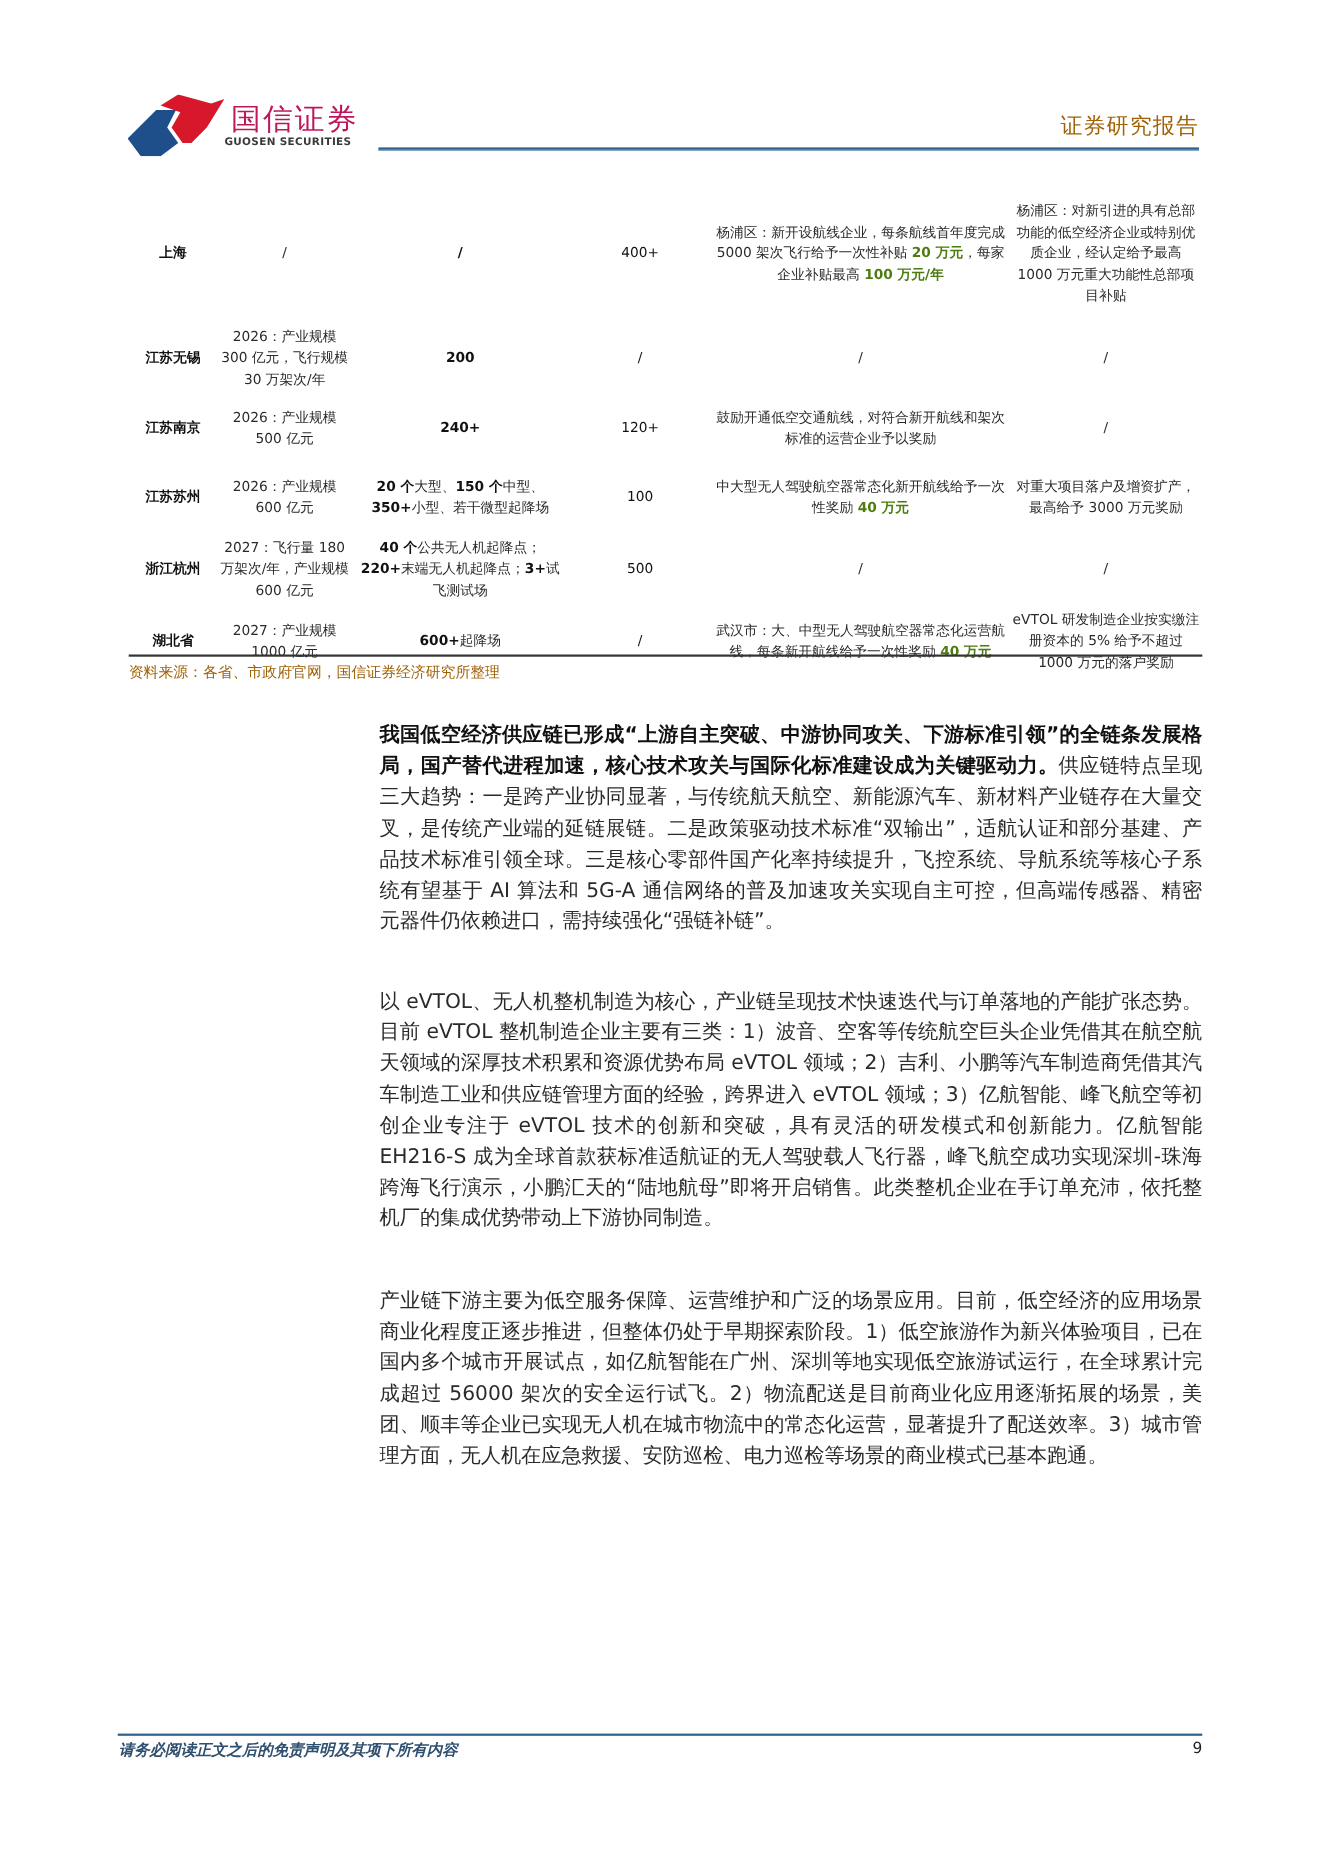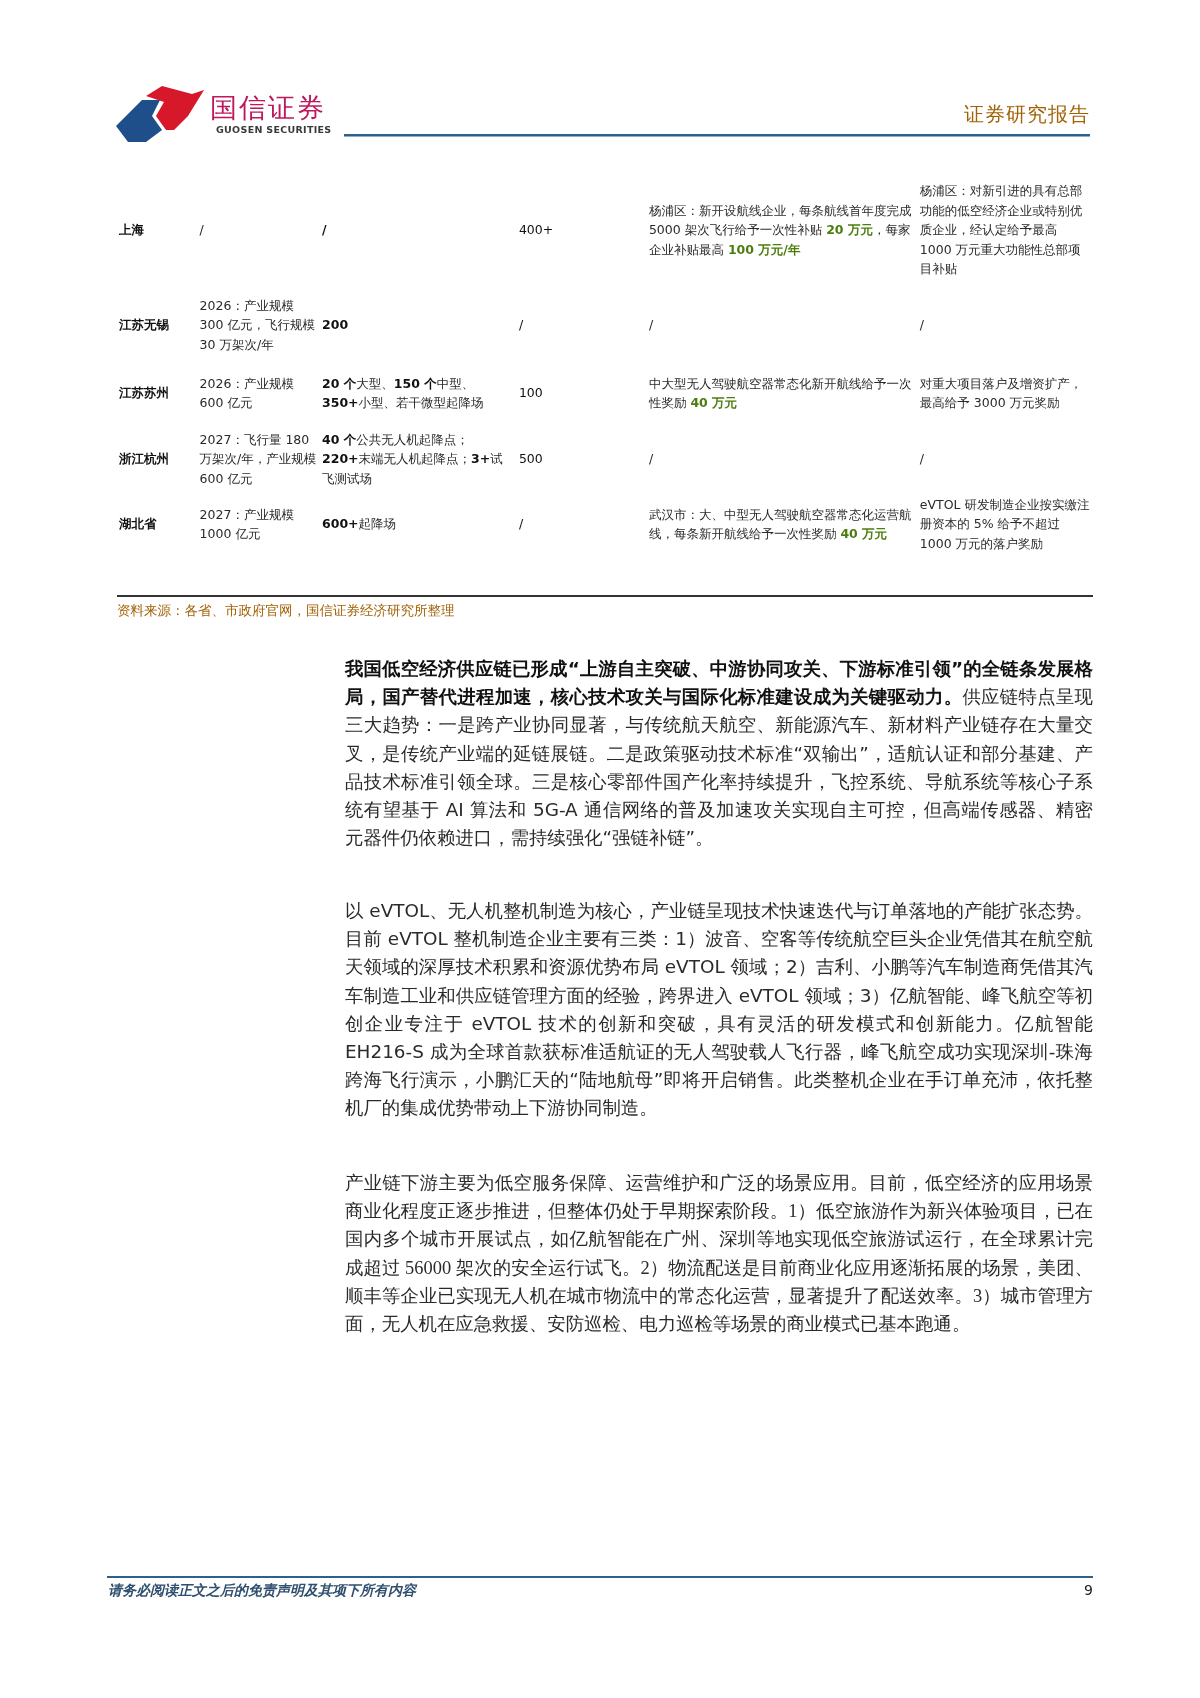"GUOSEN SECURITIES" .logo-en { left: 216px -> 204px }
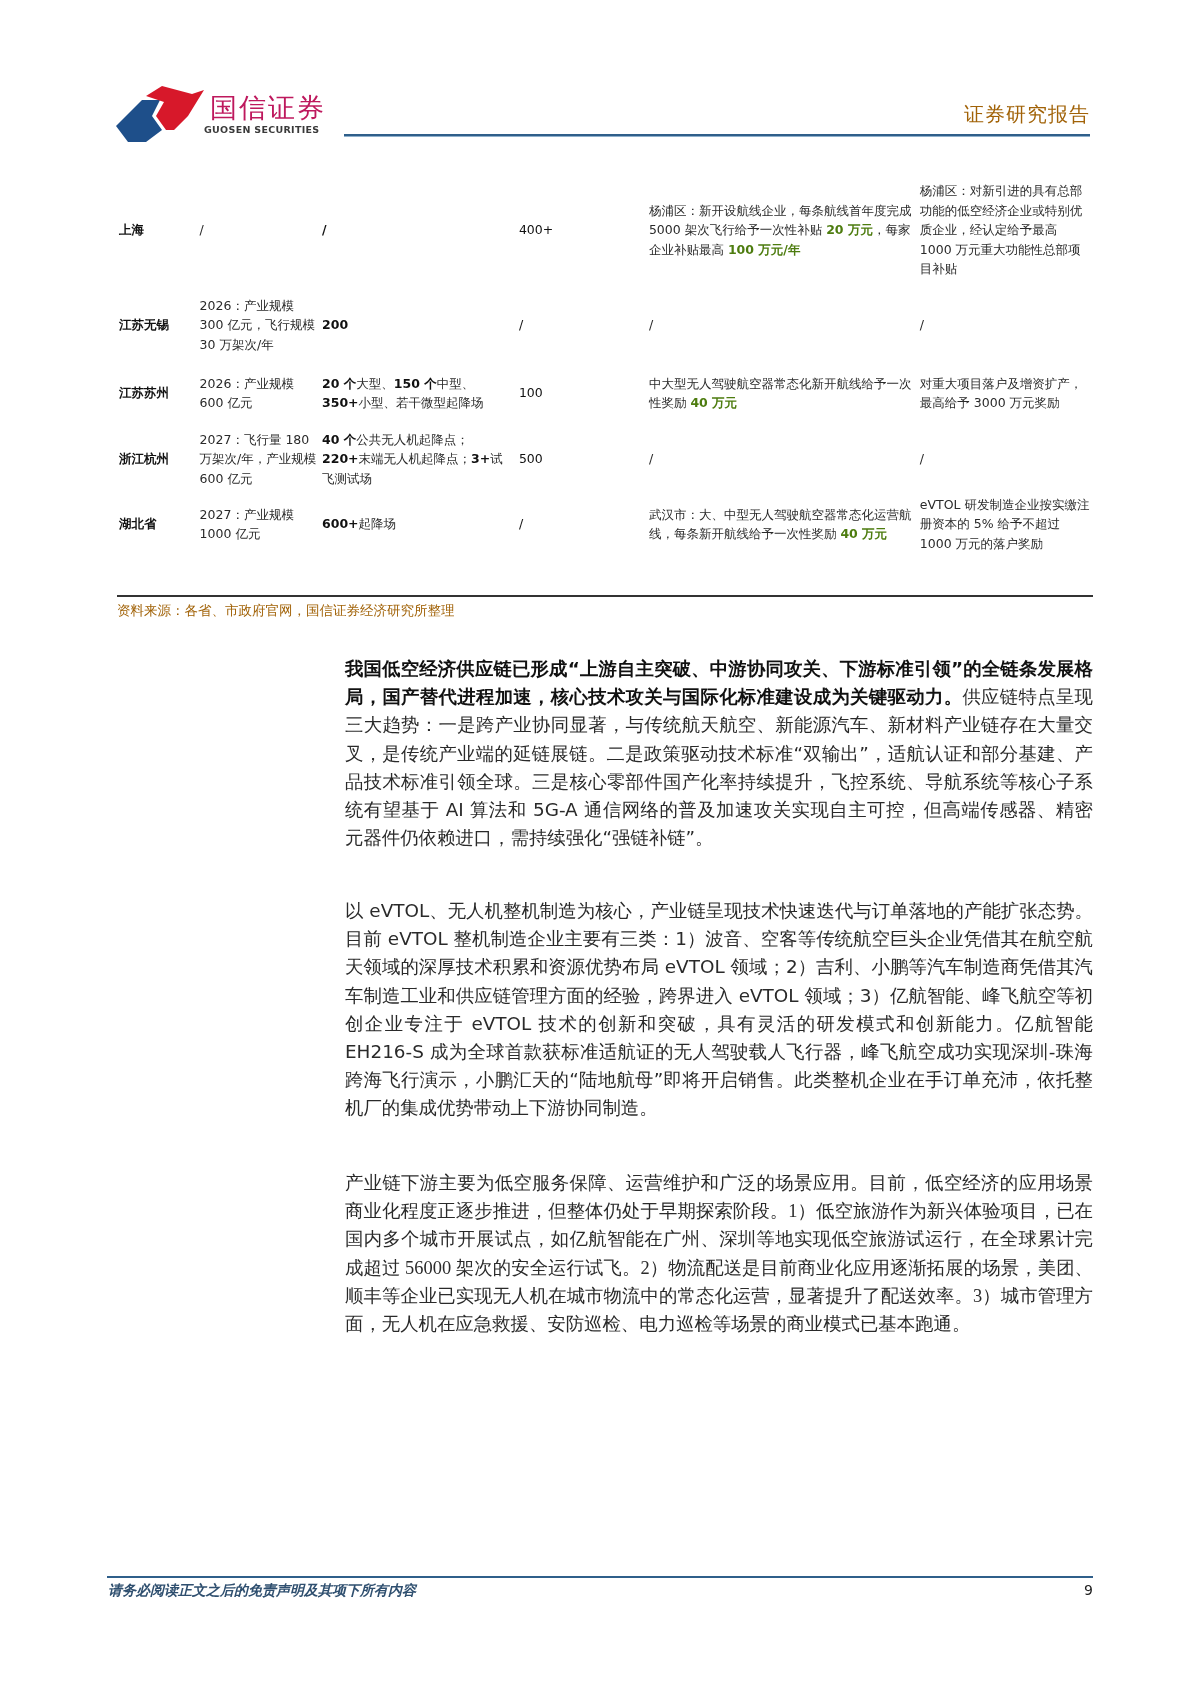"杨浦区：对新引进的具有总部功能的低空经济企业或特别优质企业，经认定给予最高" .policy-table td { text-align: none -> center }
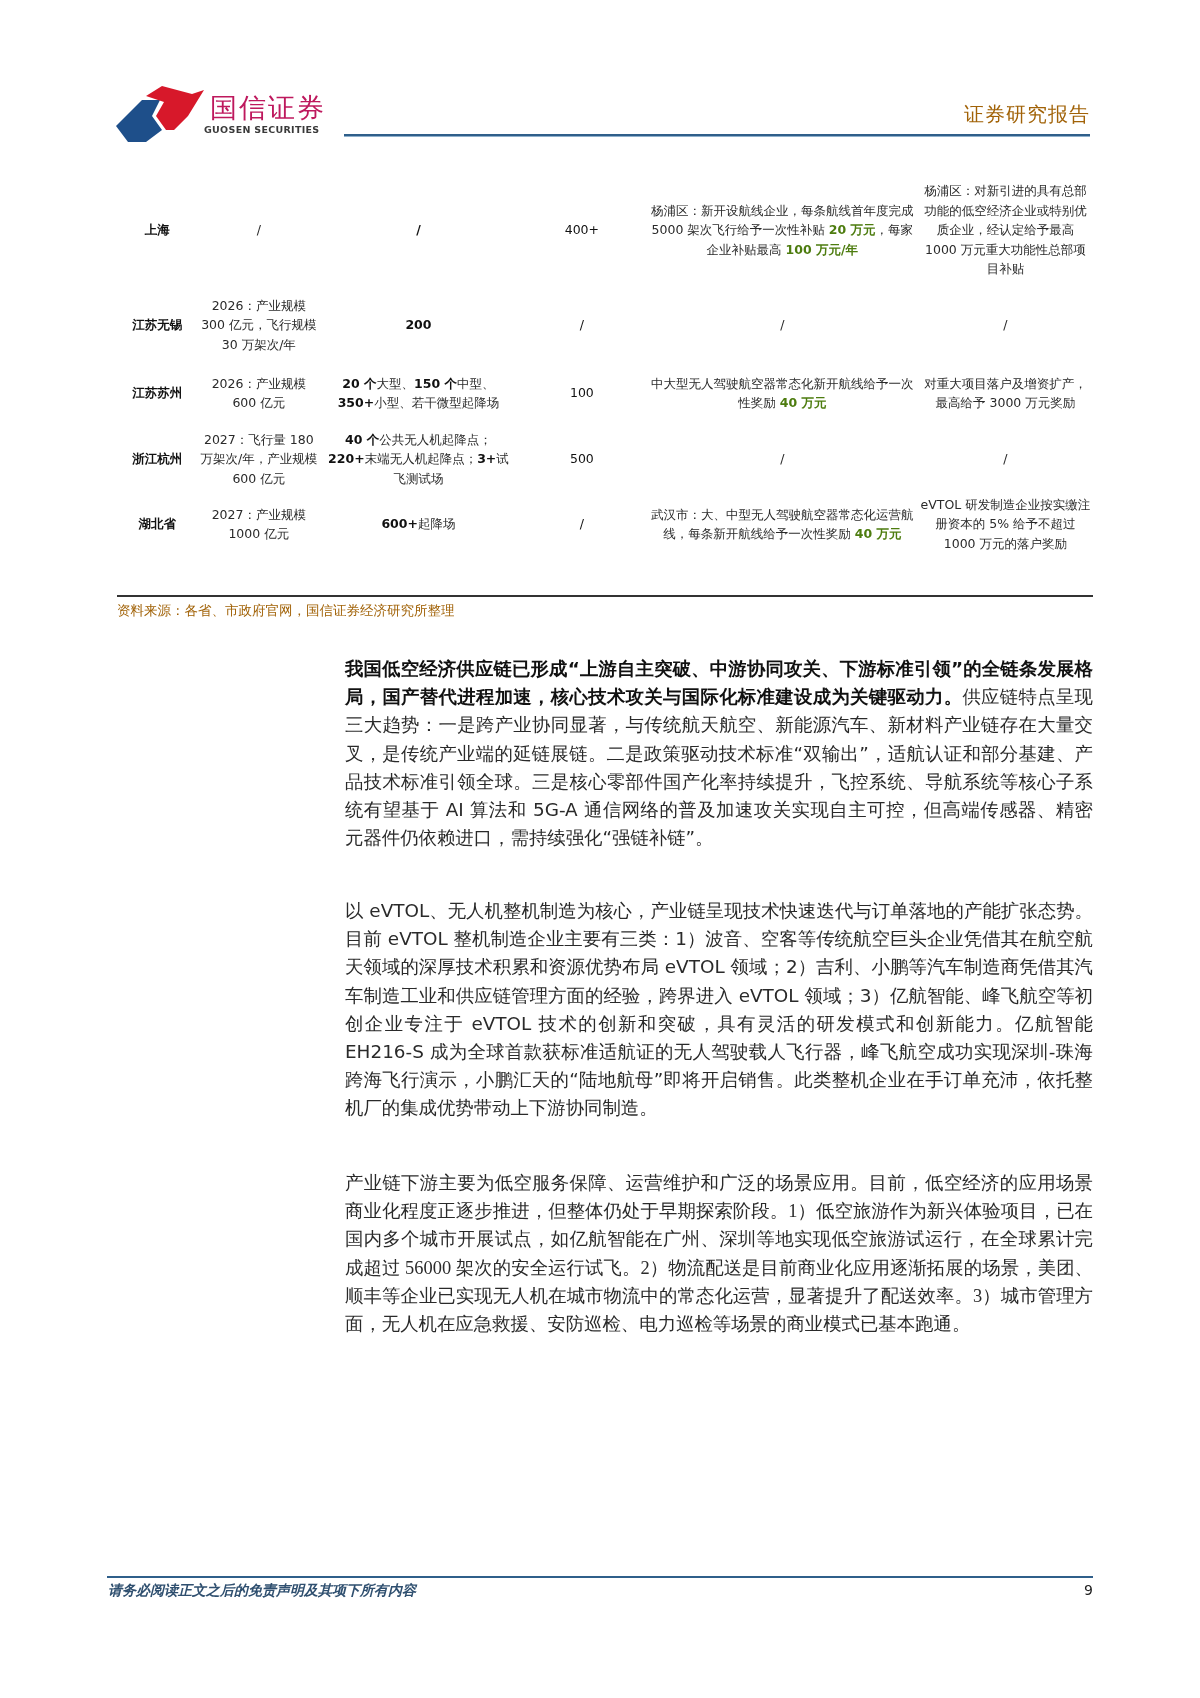"江苏南京" tr { html: none -> <tr> <td>江苏南京</td> <td>2026：产业规模 500 亿元</td> <td><span>240+</span></td> <td>120+</td> <td>鼓励开通低空交通航线，对符合新开航线和架次标准的运营企业予以奖励</td> <td>/</td> </tr> }
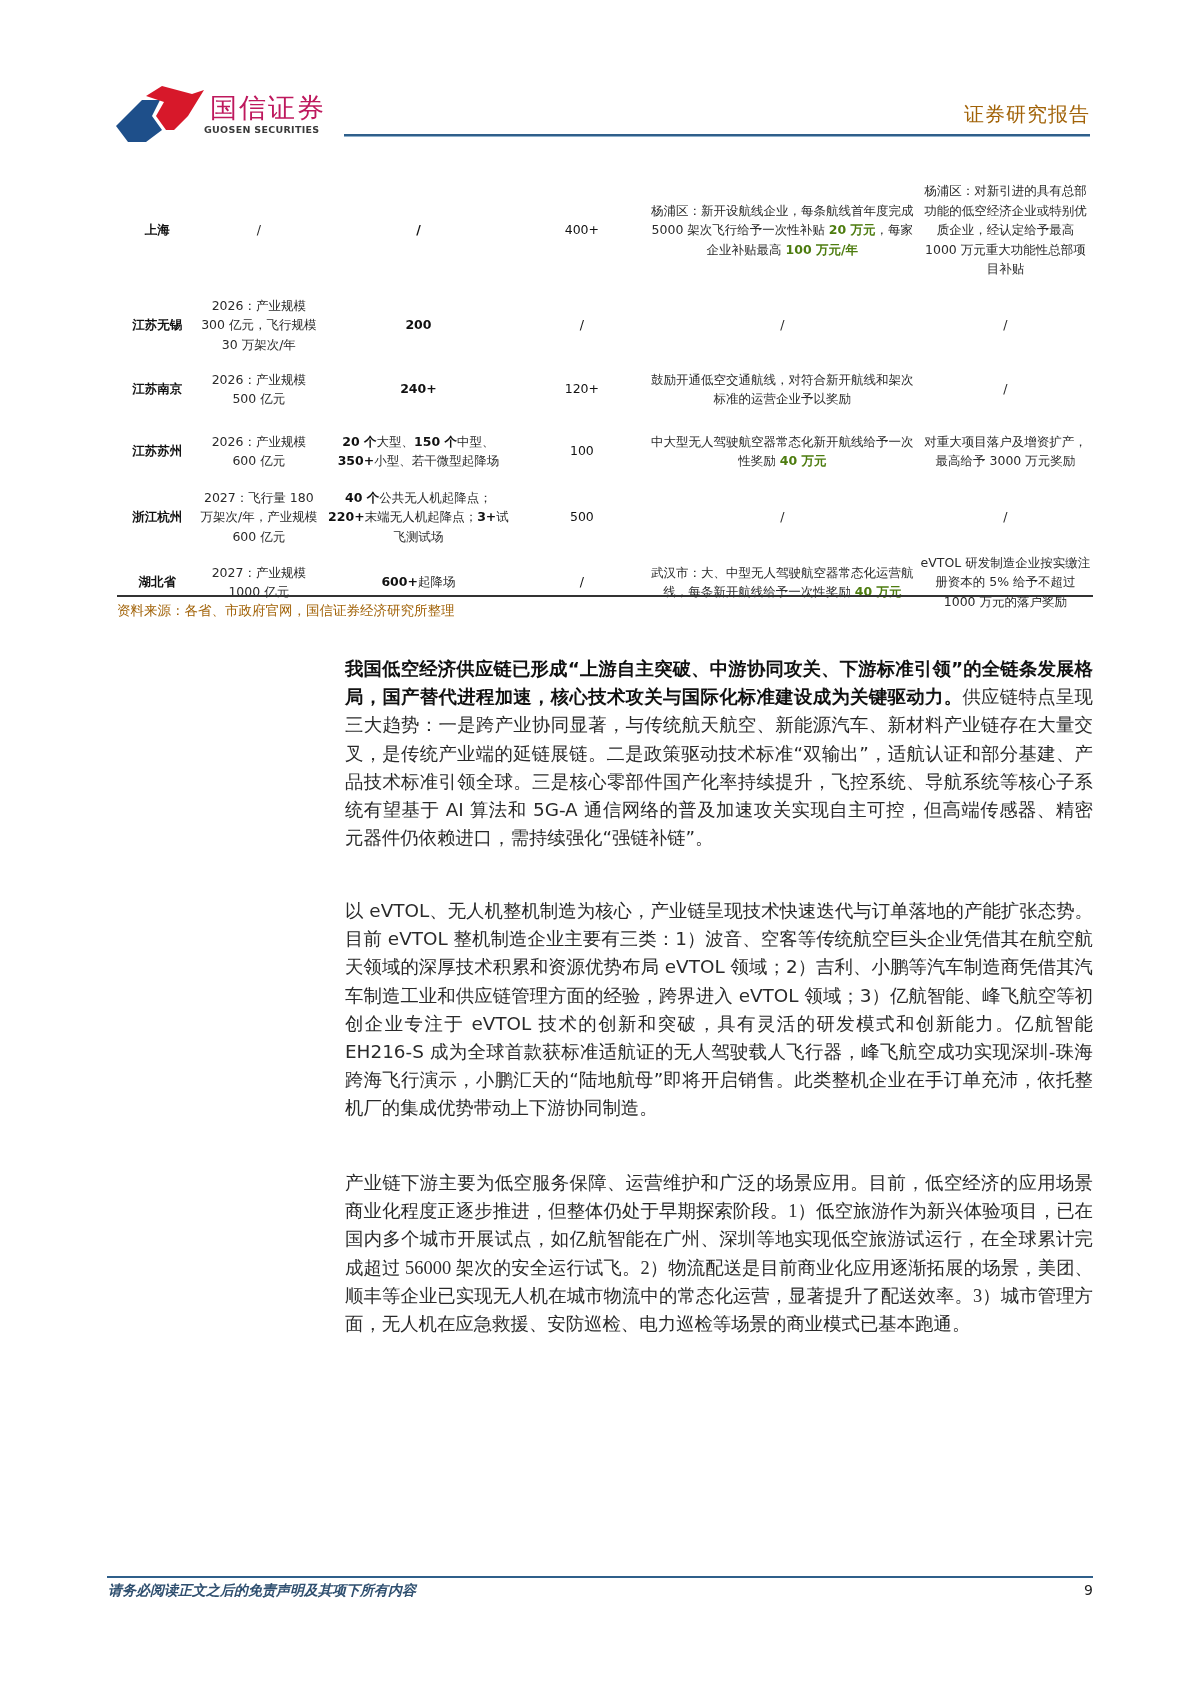"产业链下游主要为低空服务保障、运营维护和广泛的场景应用。目前，低空经济的应用场景" .para3 { font-family: Liberation Serif, serif -> none }
